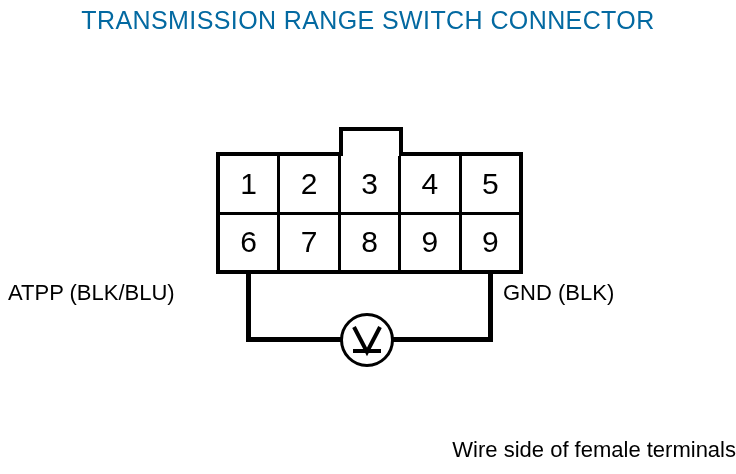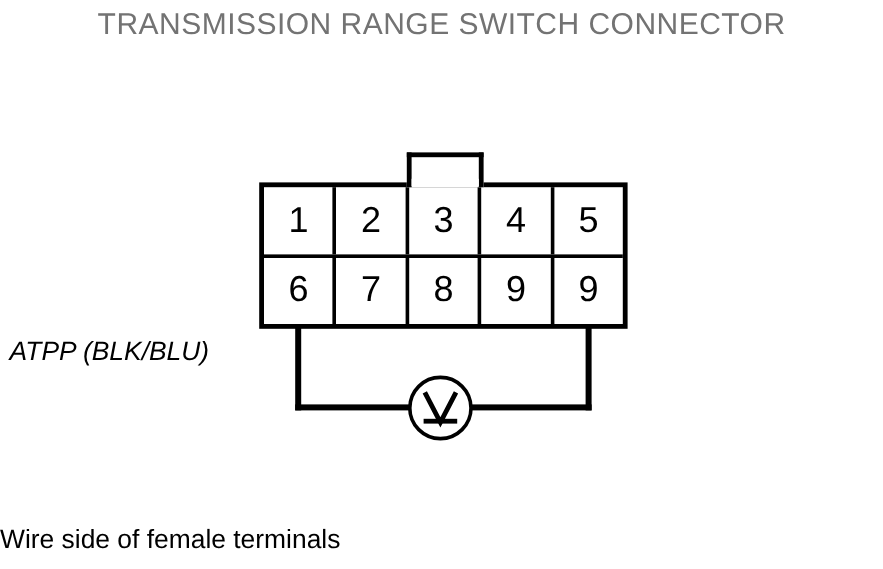"TRANSMISSION RANGE SWITCH CONNECTOR" .title { color: #737373 -> #0369a1 }
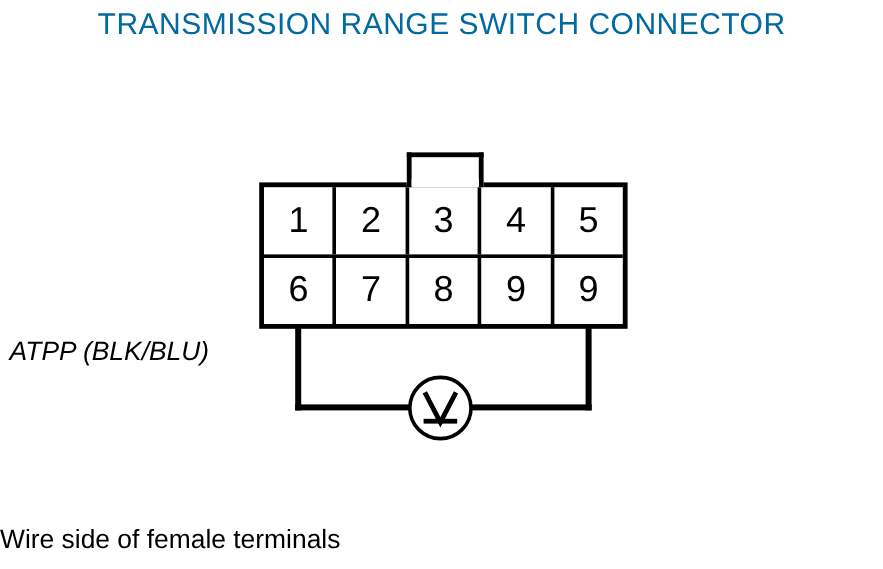"ATPP (BLK/BLU)" .label-left { font-style: italic -> none }
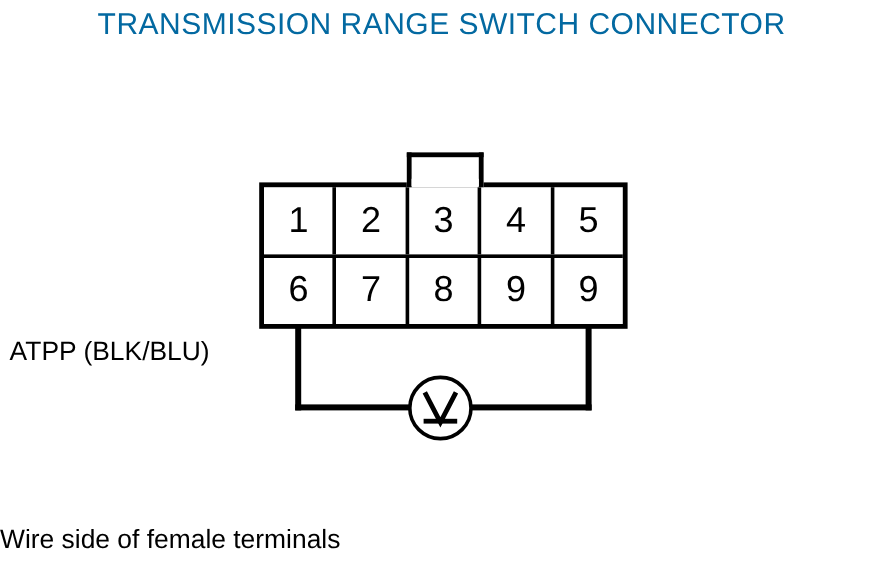"GND (BLK)" div.label-right { html: none -> <div>GND (BLK)</div> }
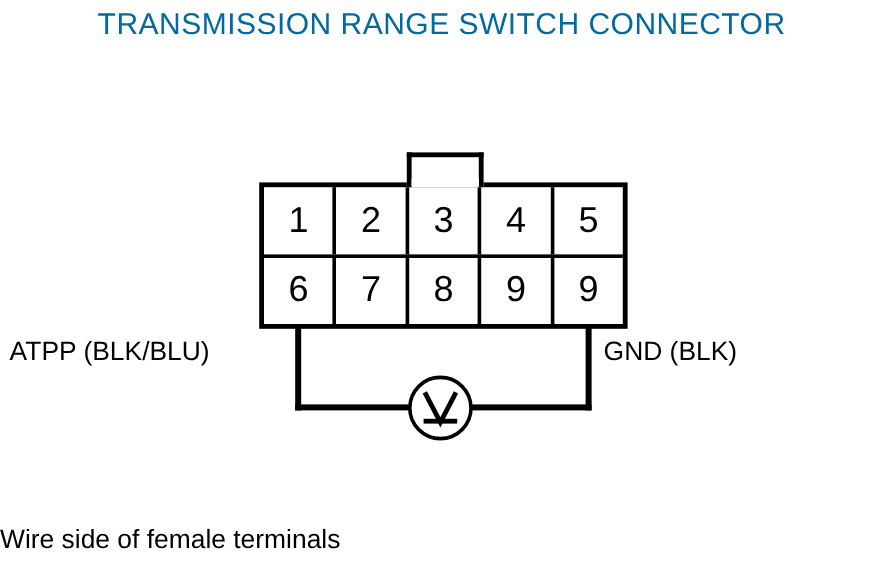"Wire side of female terminals" .caption { text-align: left -> right }
